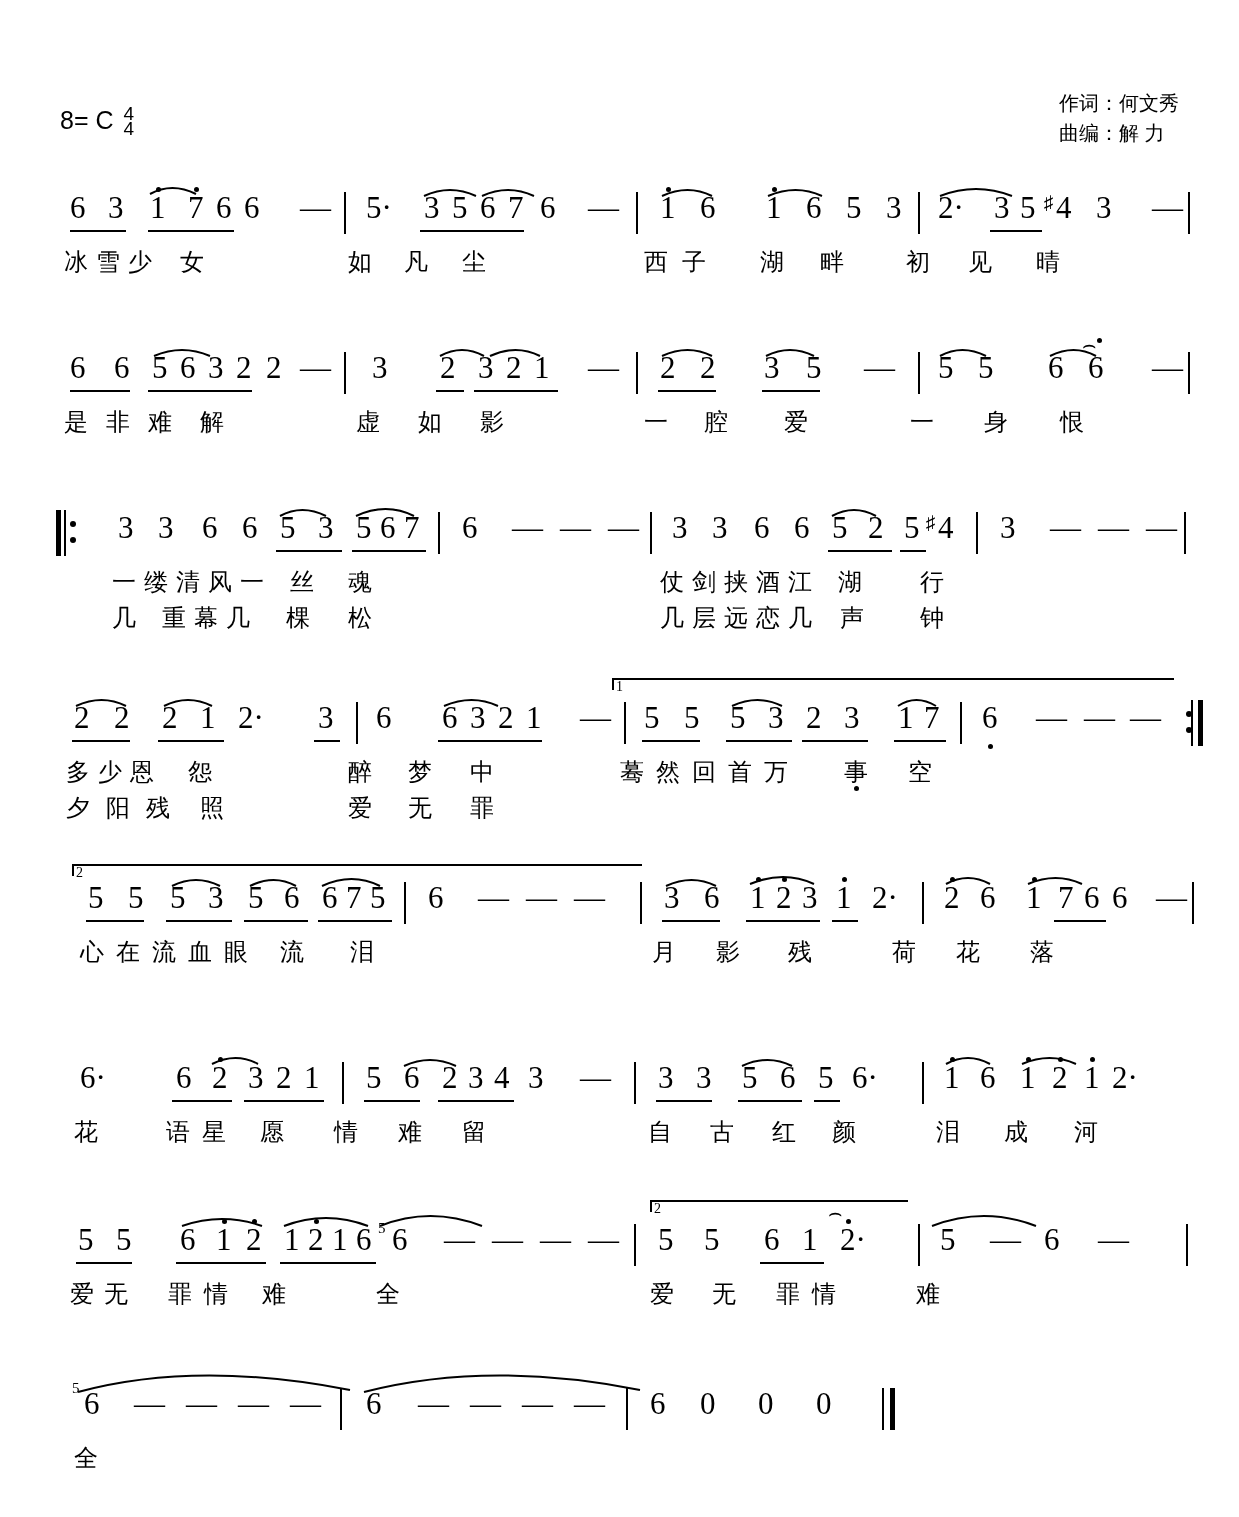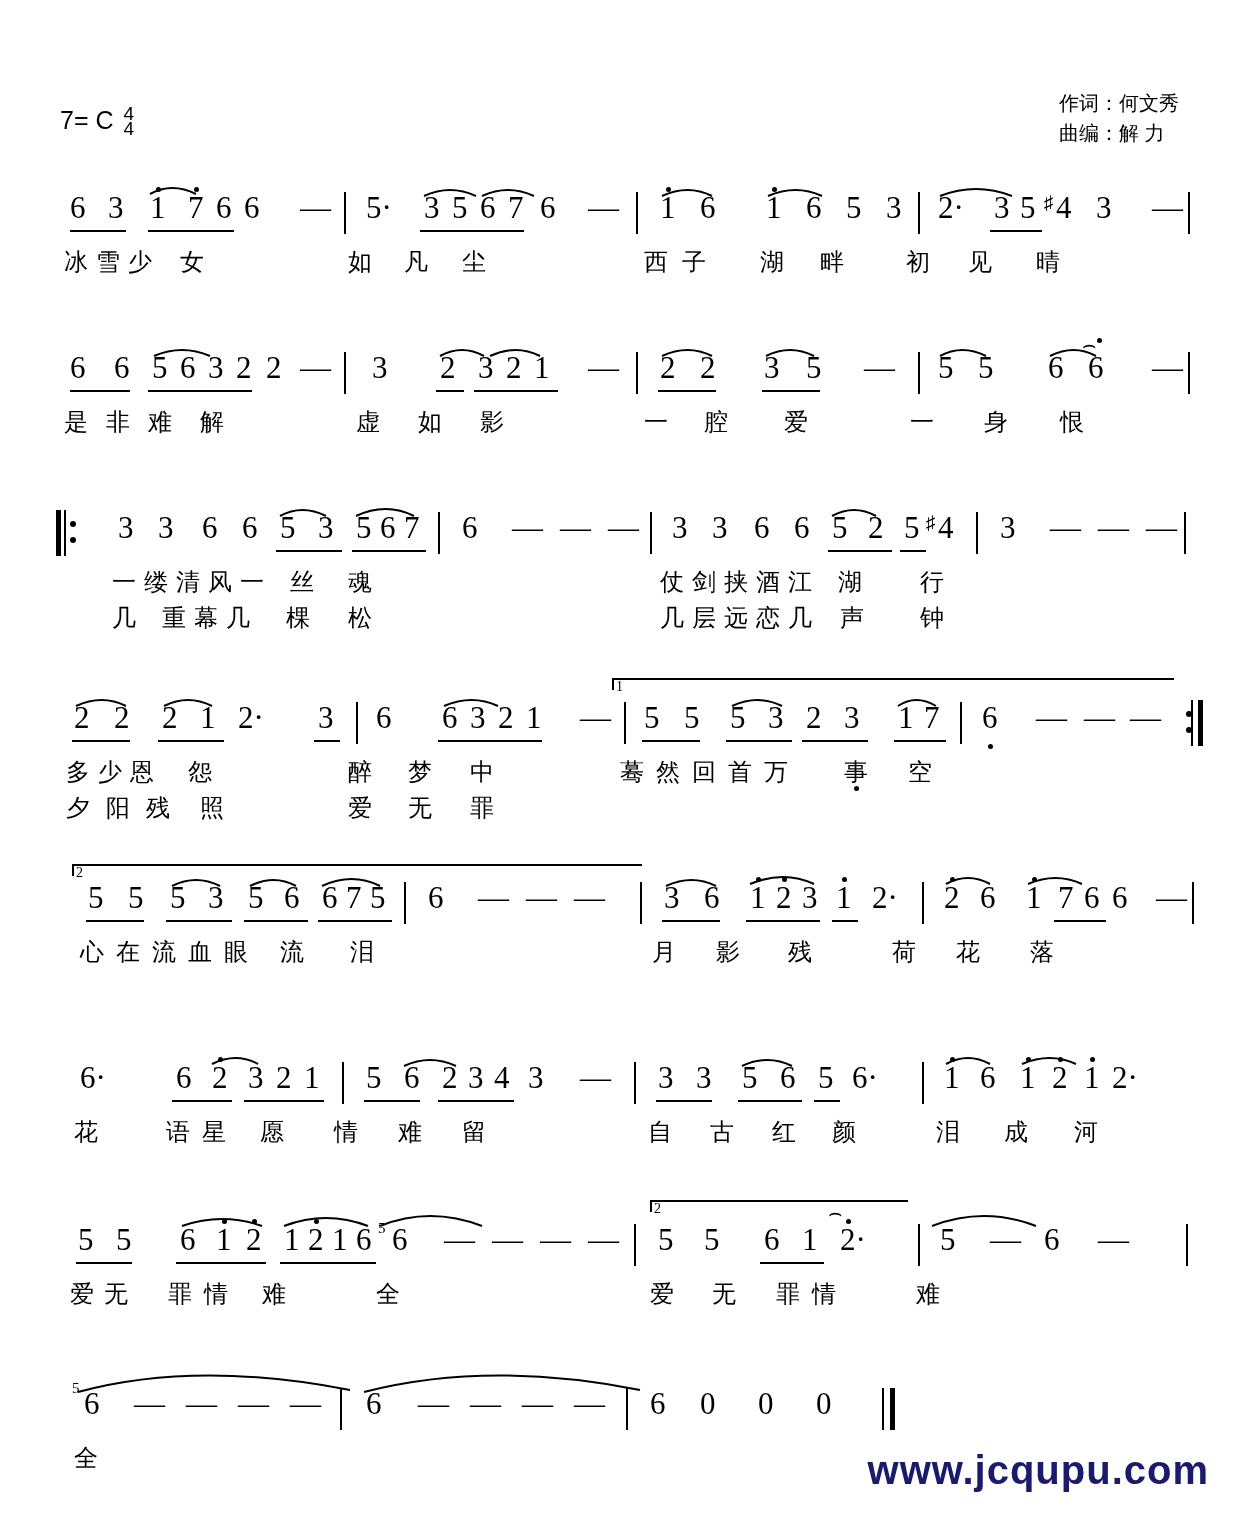"7= C" span { text: 7 -> 8 }
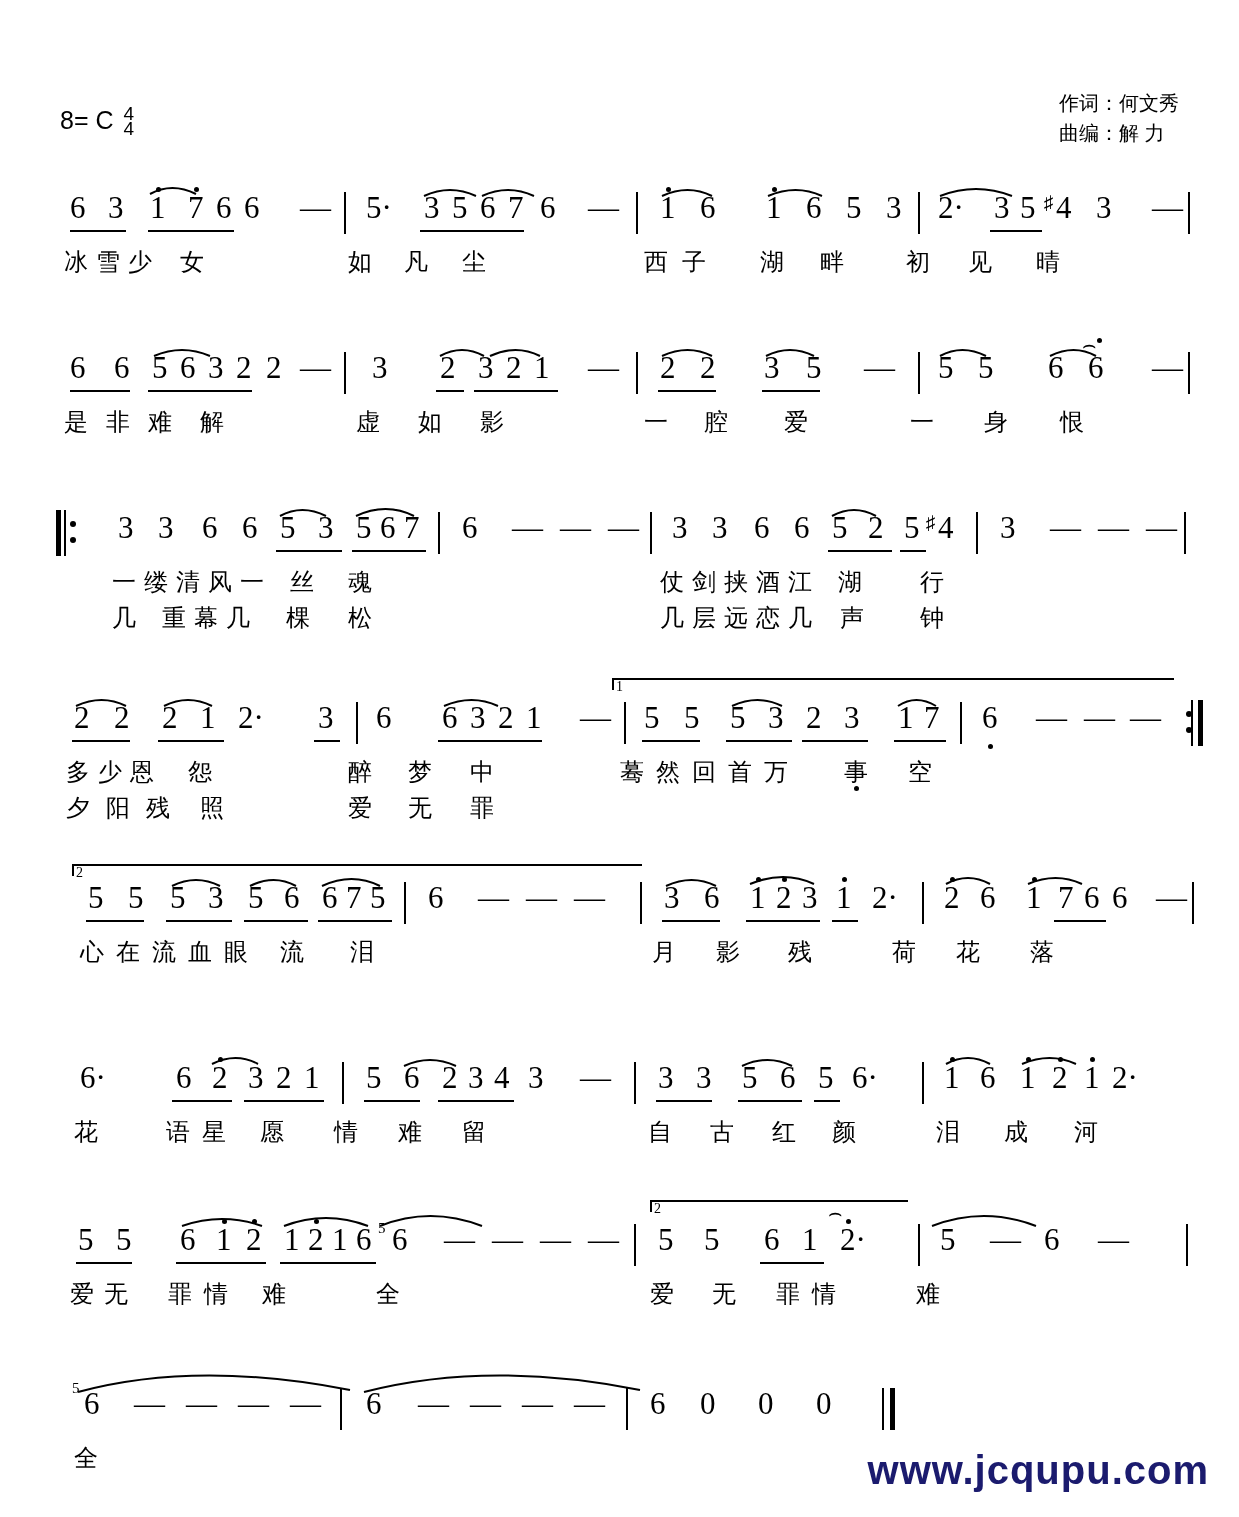"www.jcqupu.com" div.watermark { html: <div>www.jcqupu.com</div> -> none }
